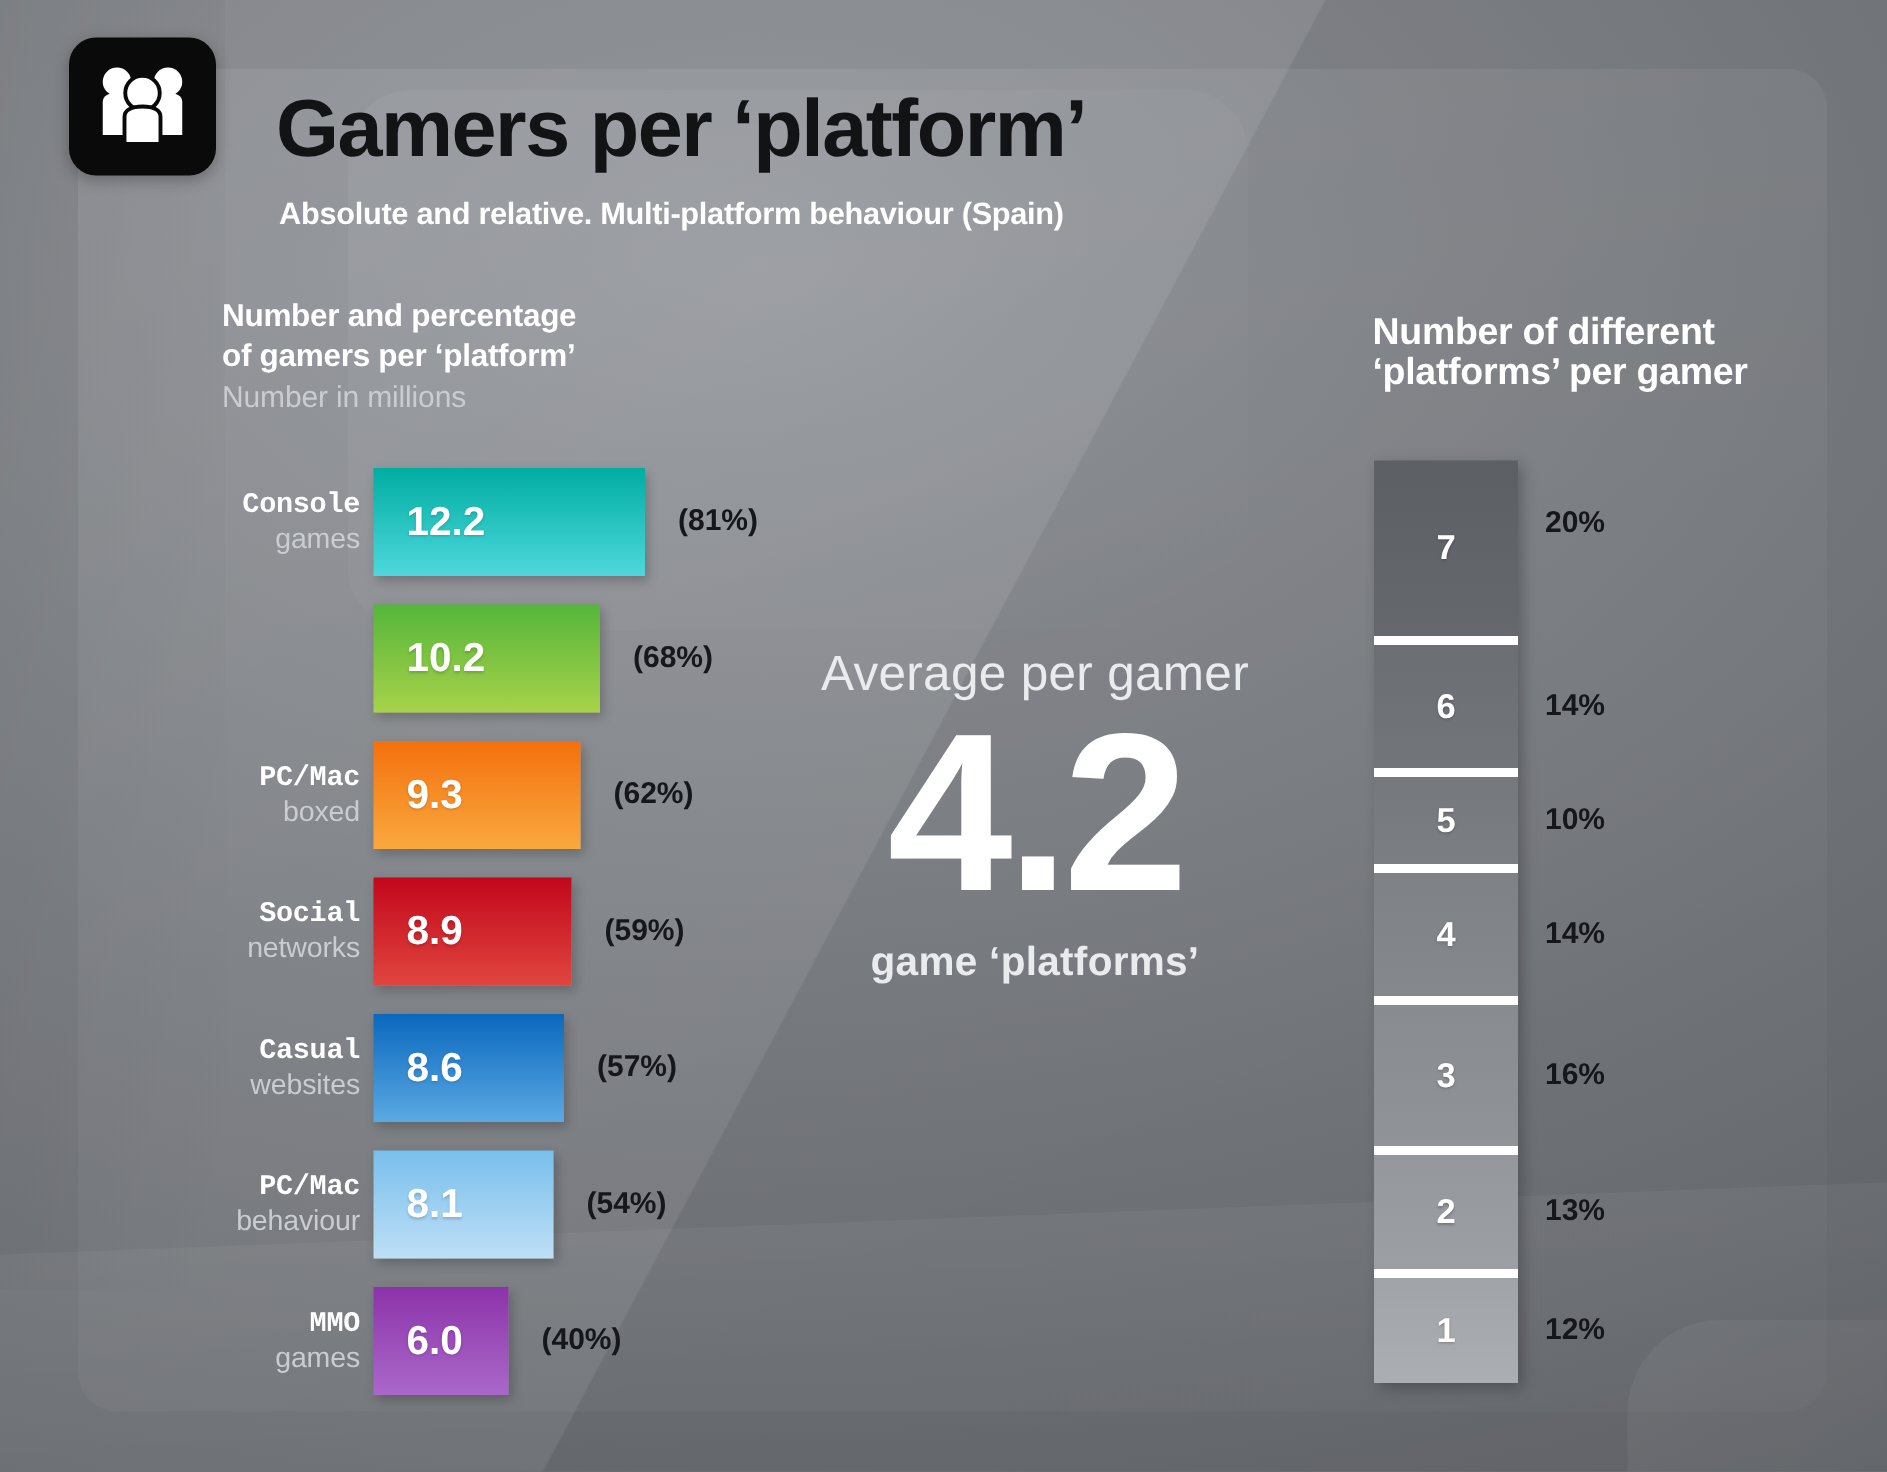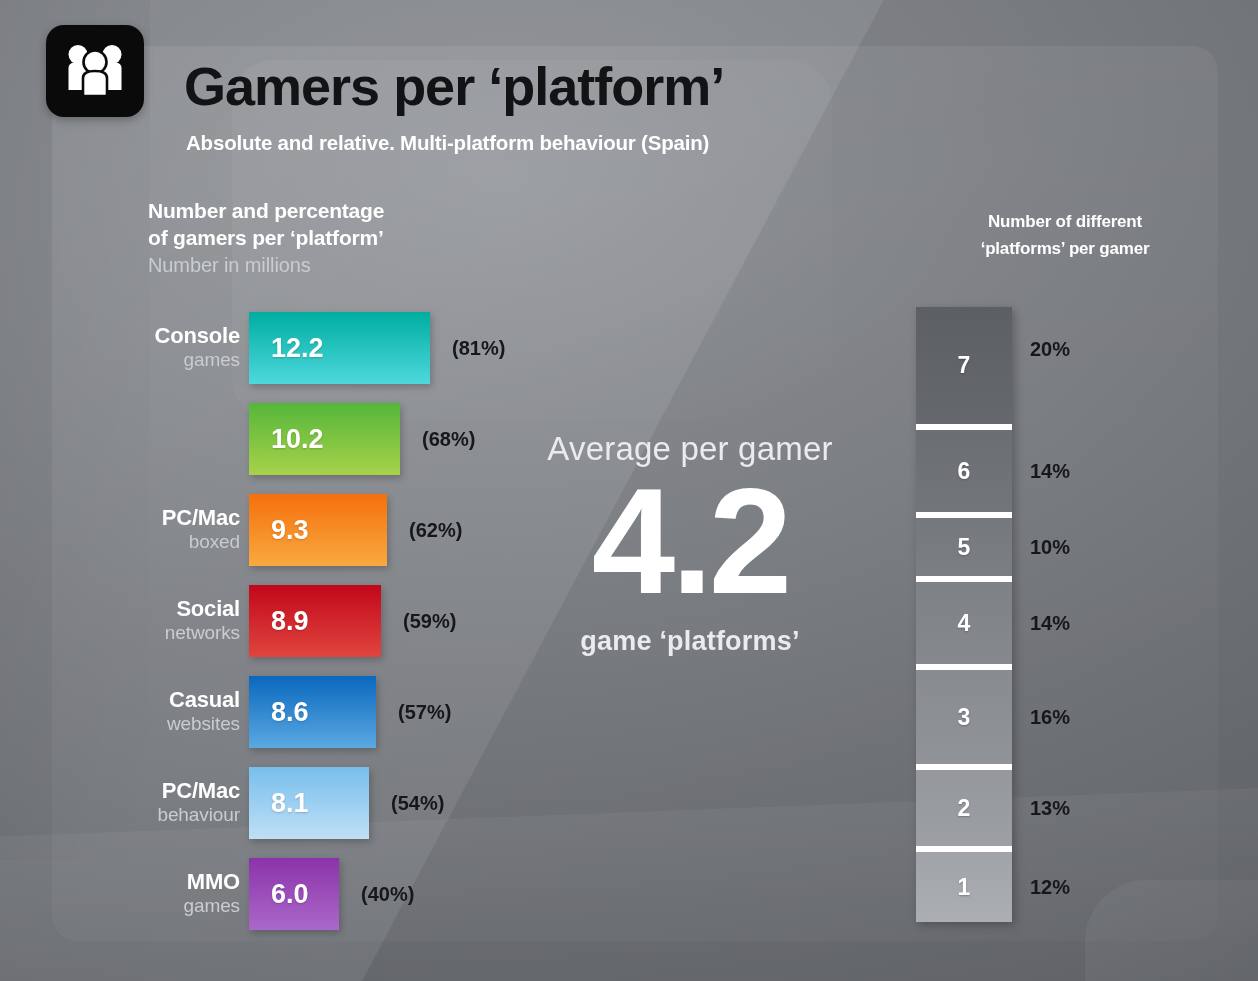"Number of different" .right-head { font-size: 17px -> 25px; text-align: center -> none }
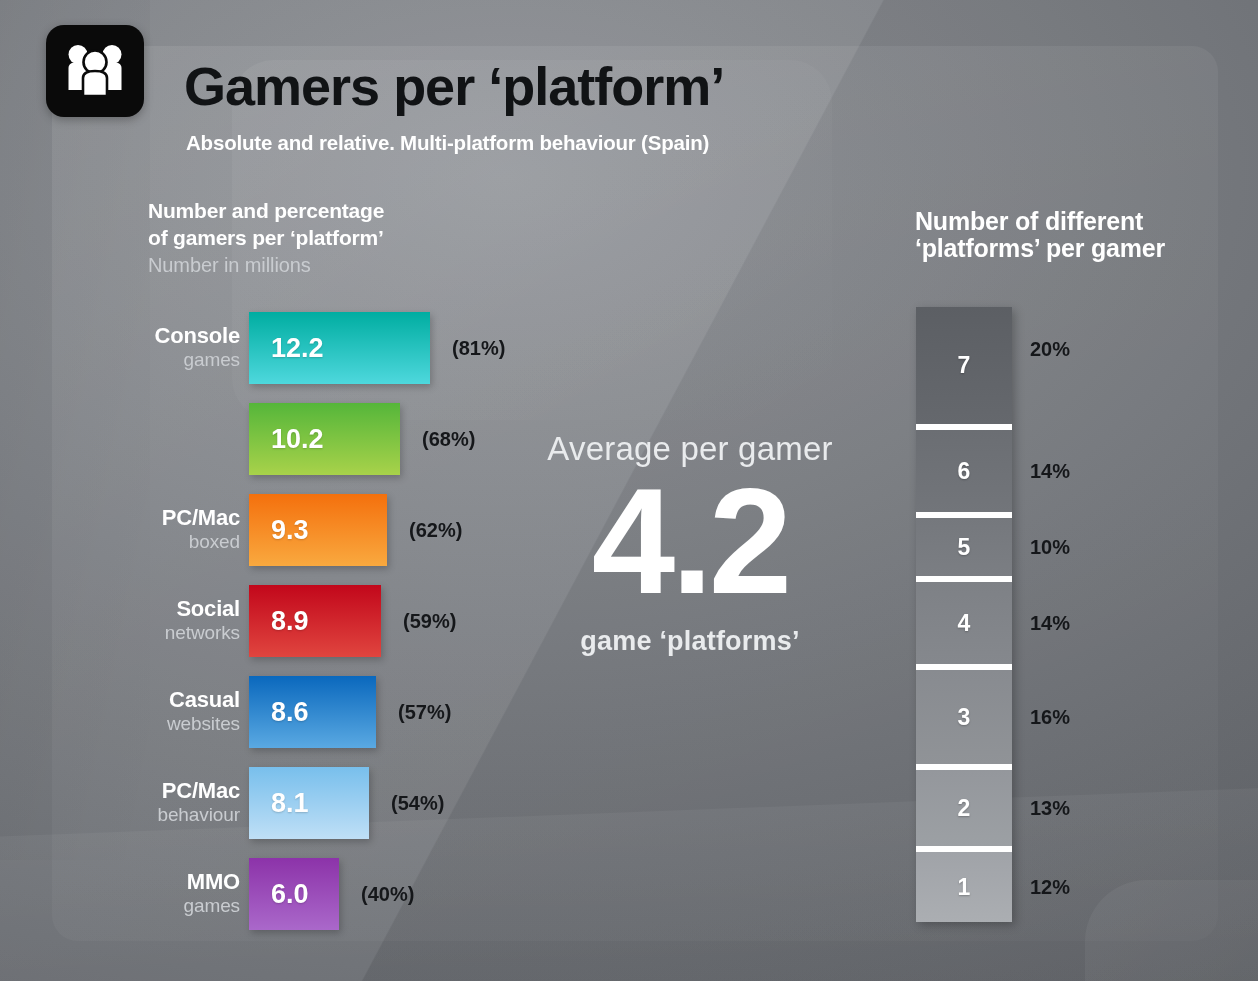"Console" .bar-label .n1 { font-family: none -> Liberation Mono, monospace; font-size: 22px -> 19px }
